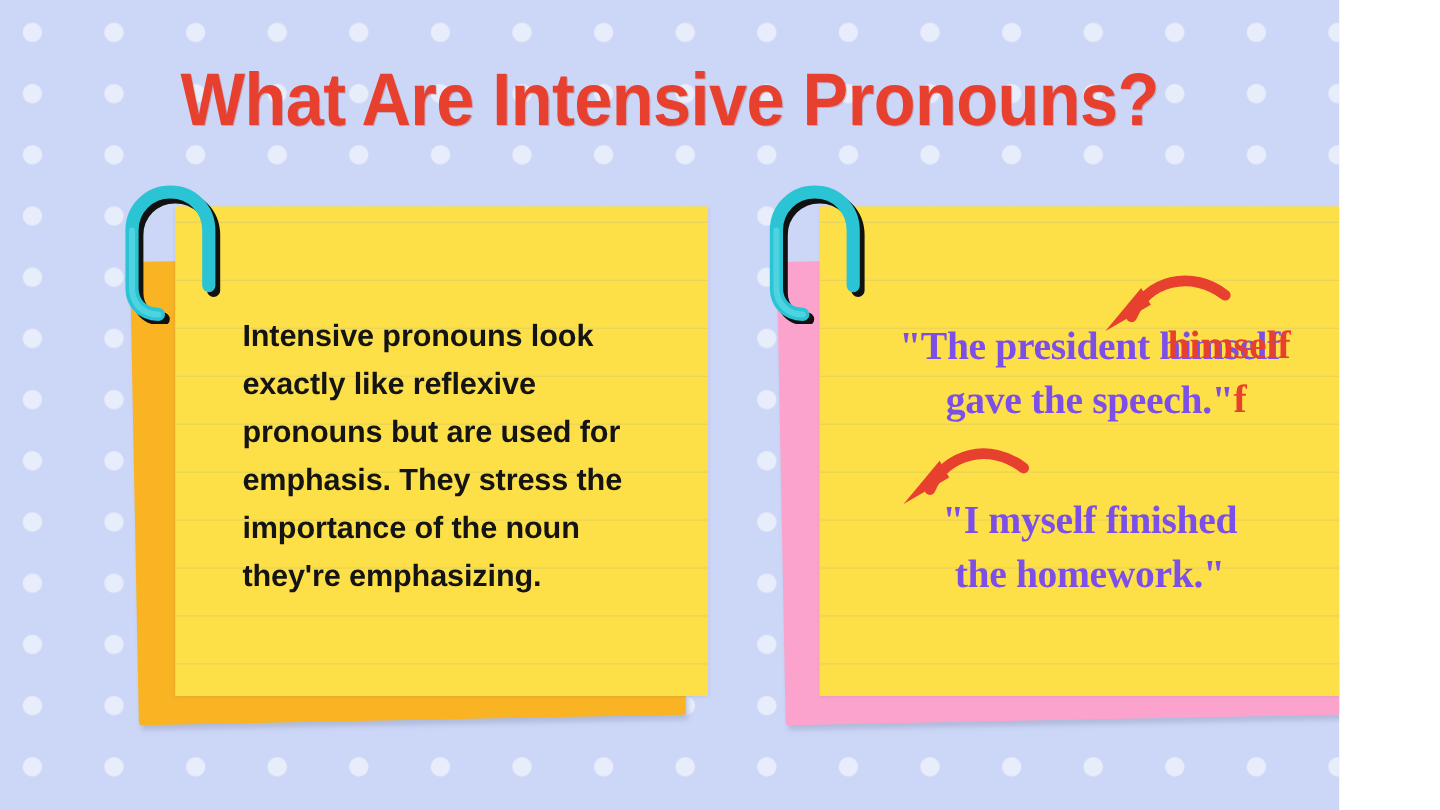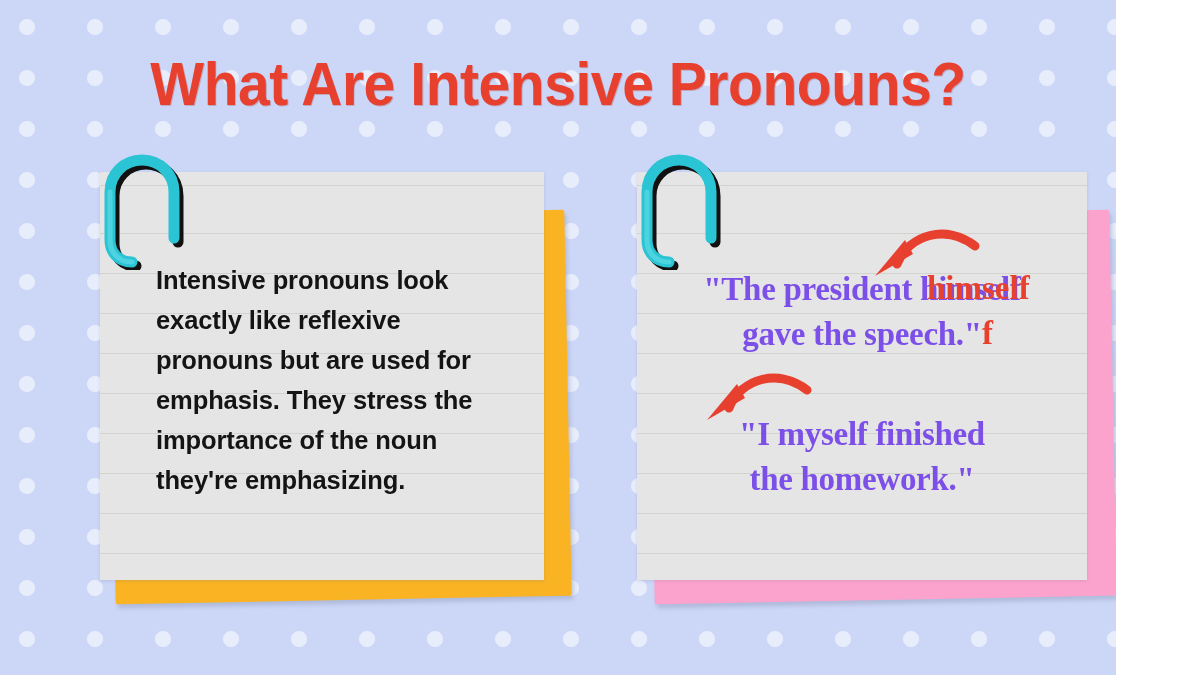"Intensive pronouns look exactly like" .paper { background: #e5e5e5 -> #fde047; margin-left: none -> 46px }
